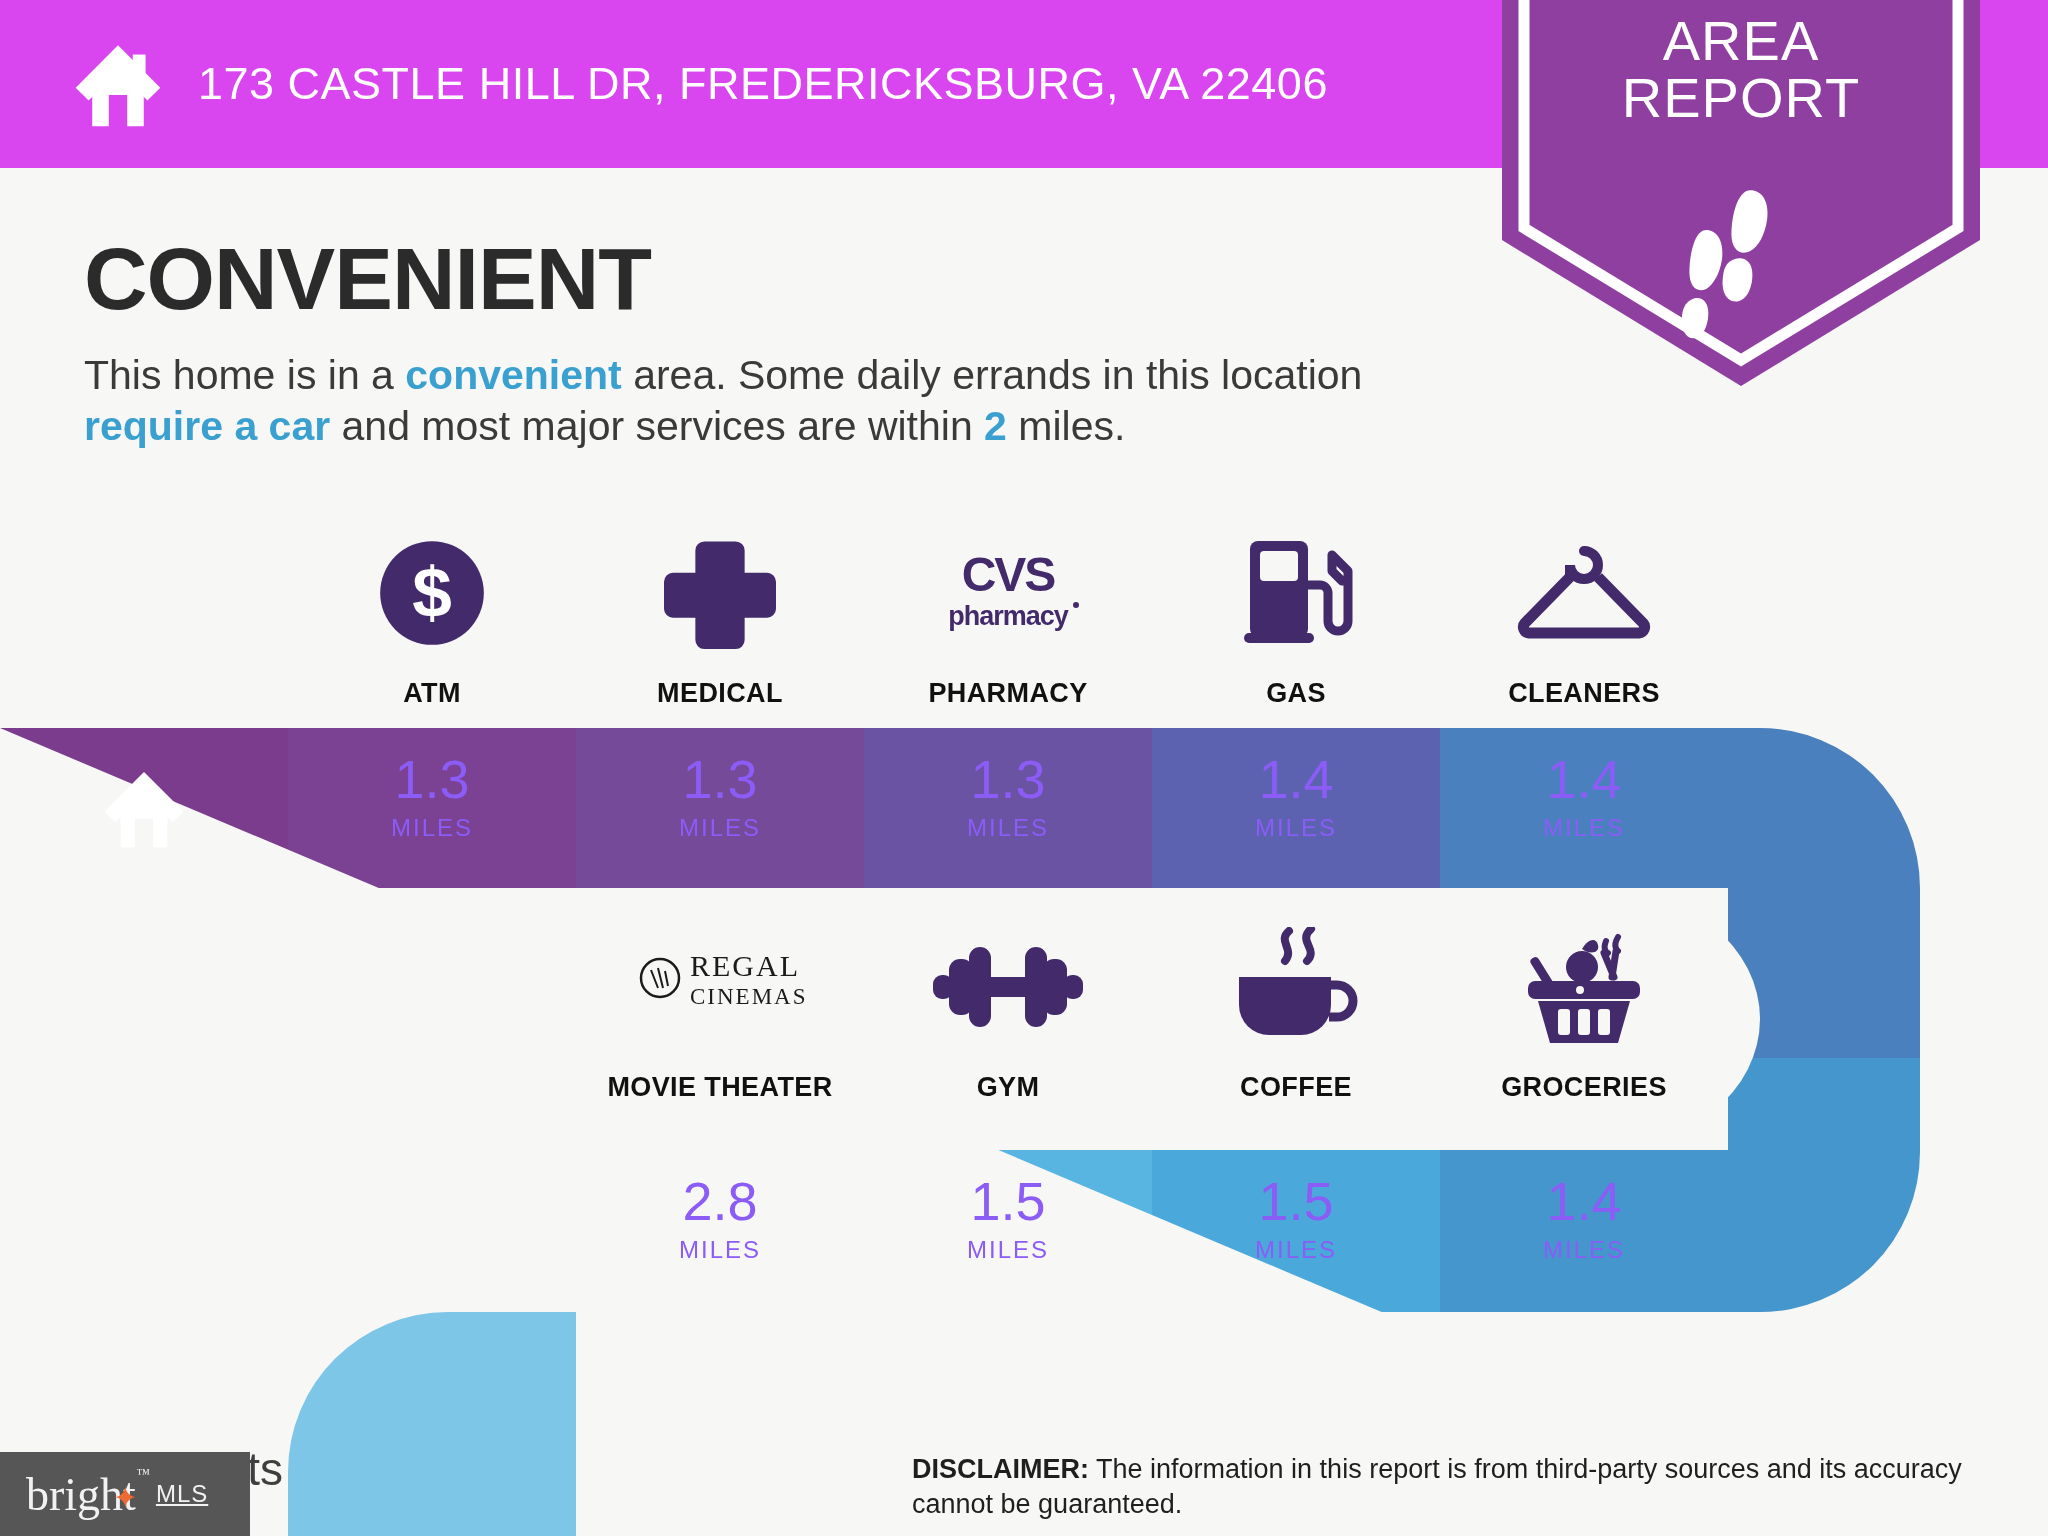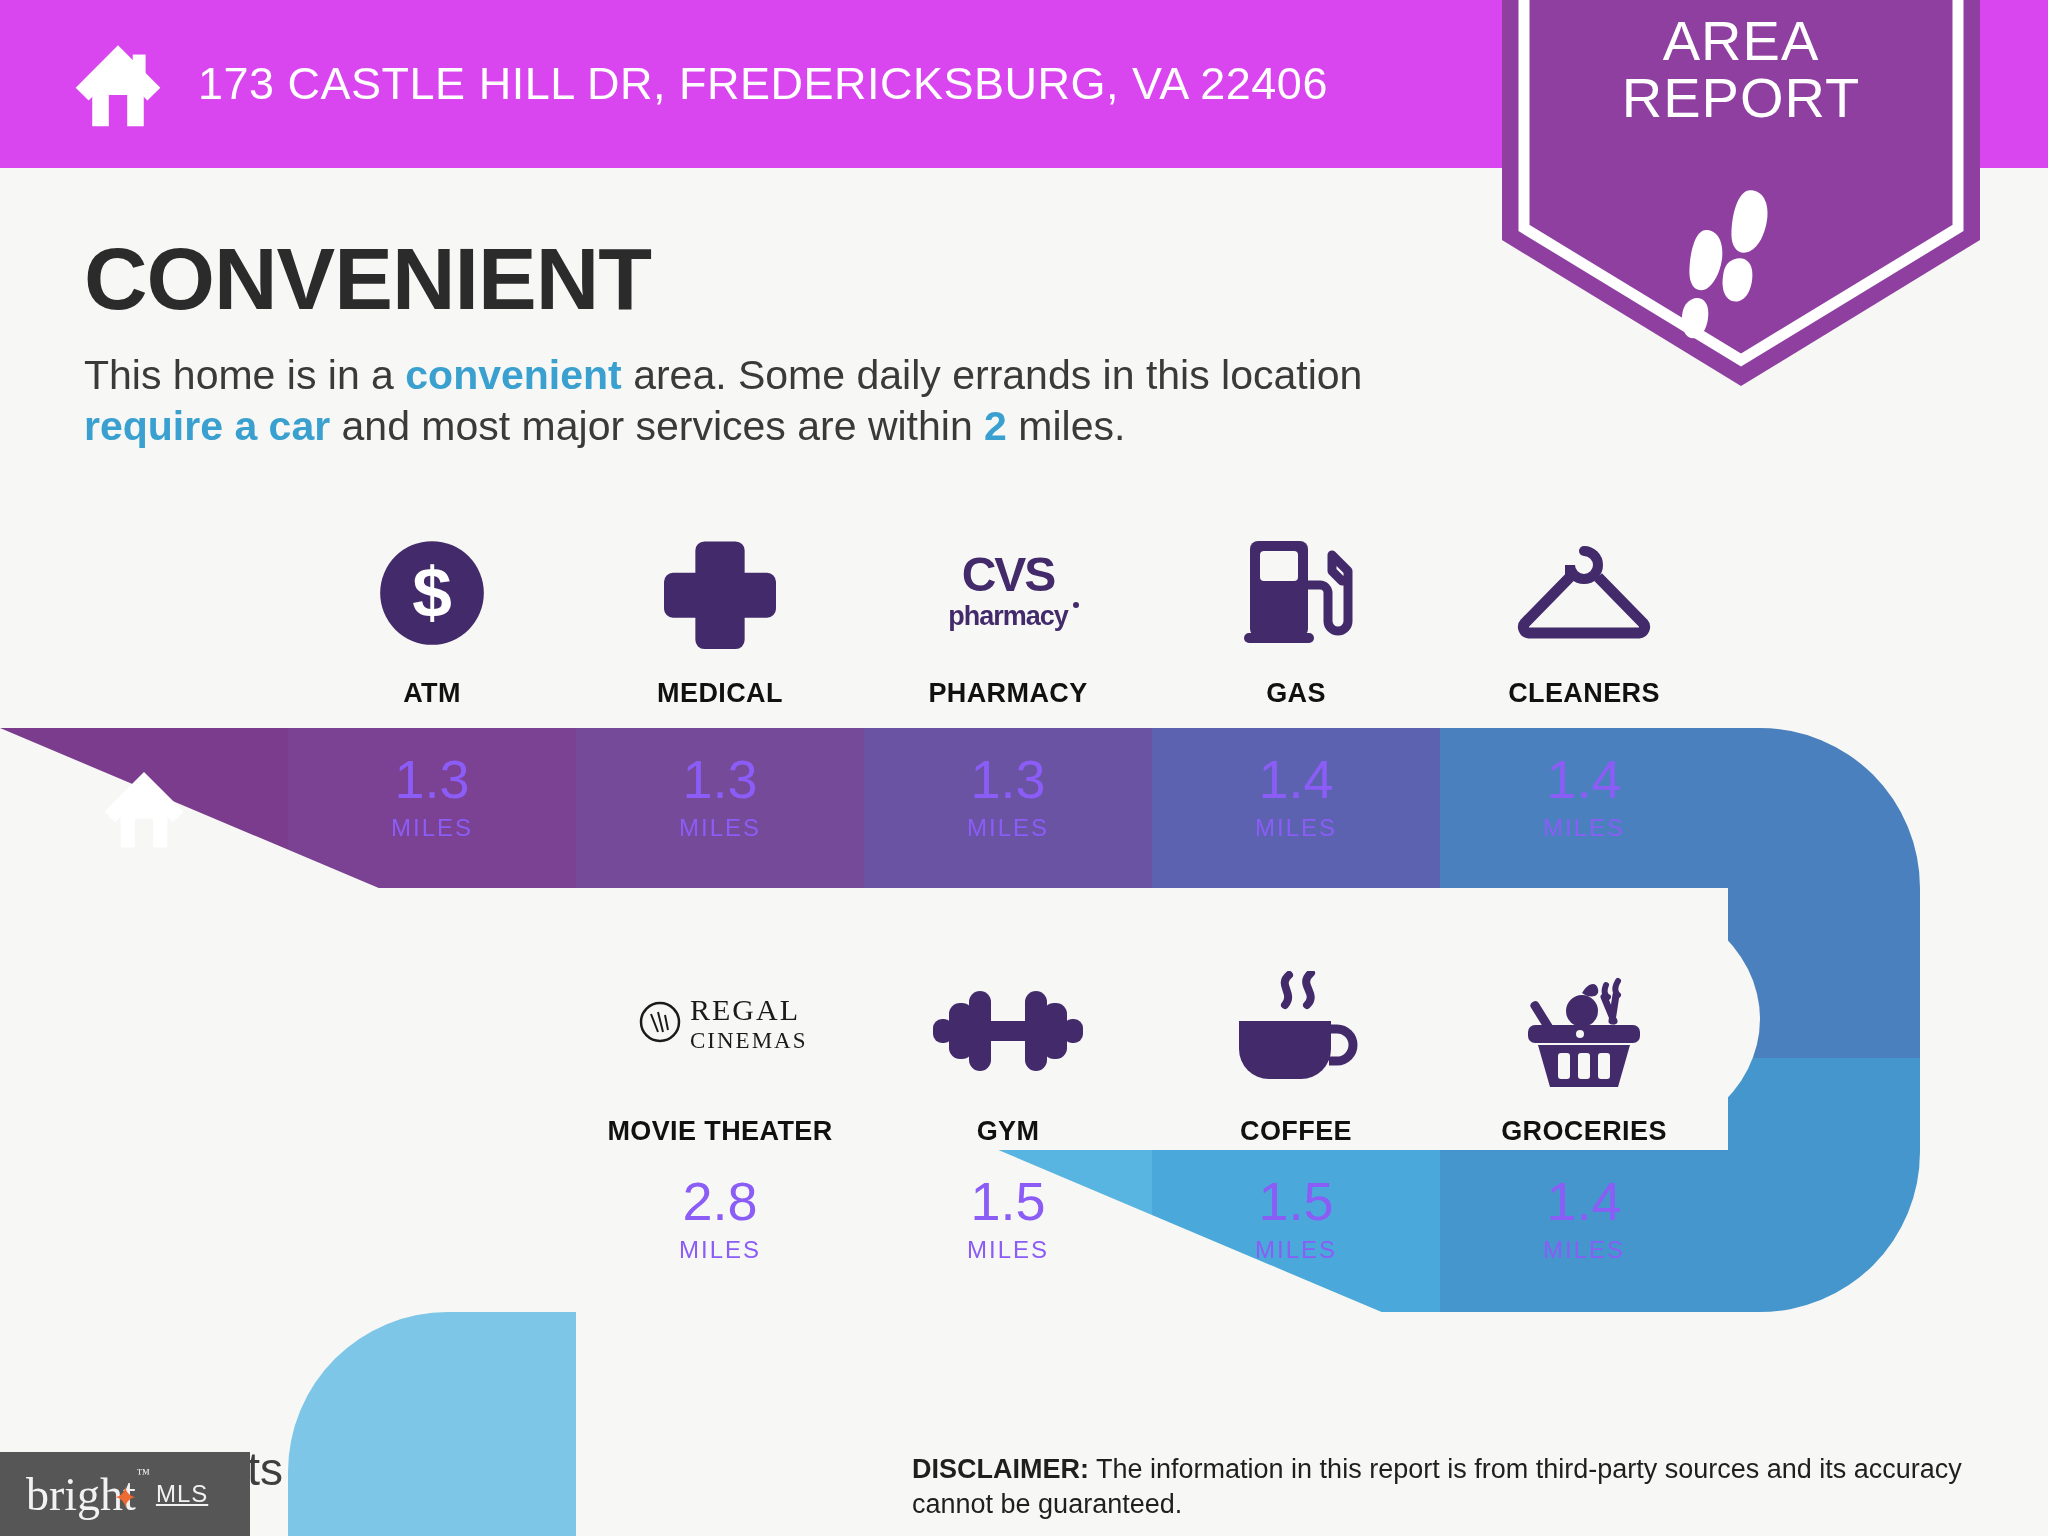"REGAL" .icorow.bot { top: 966px -> 922px }
